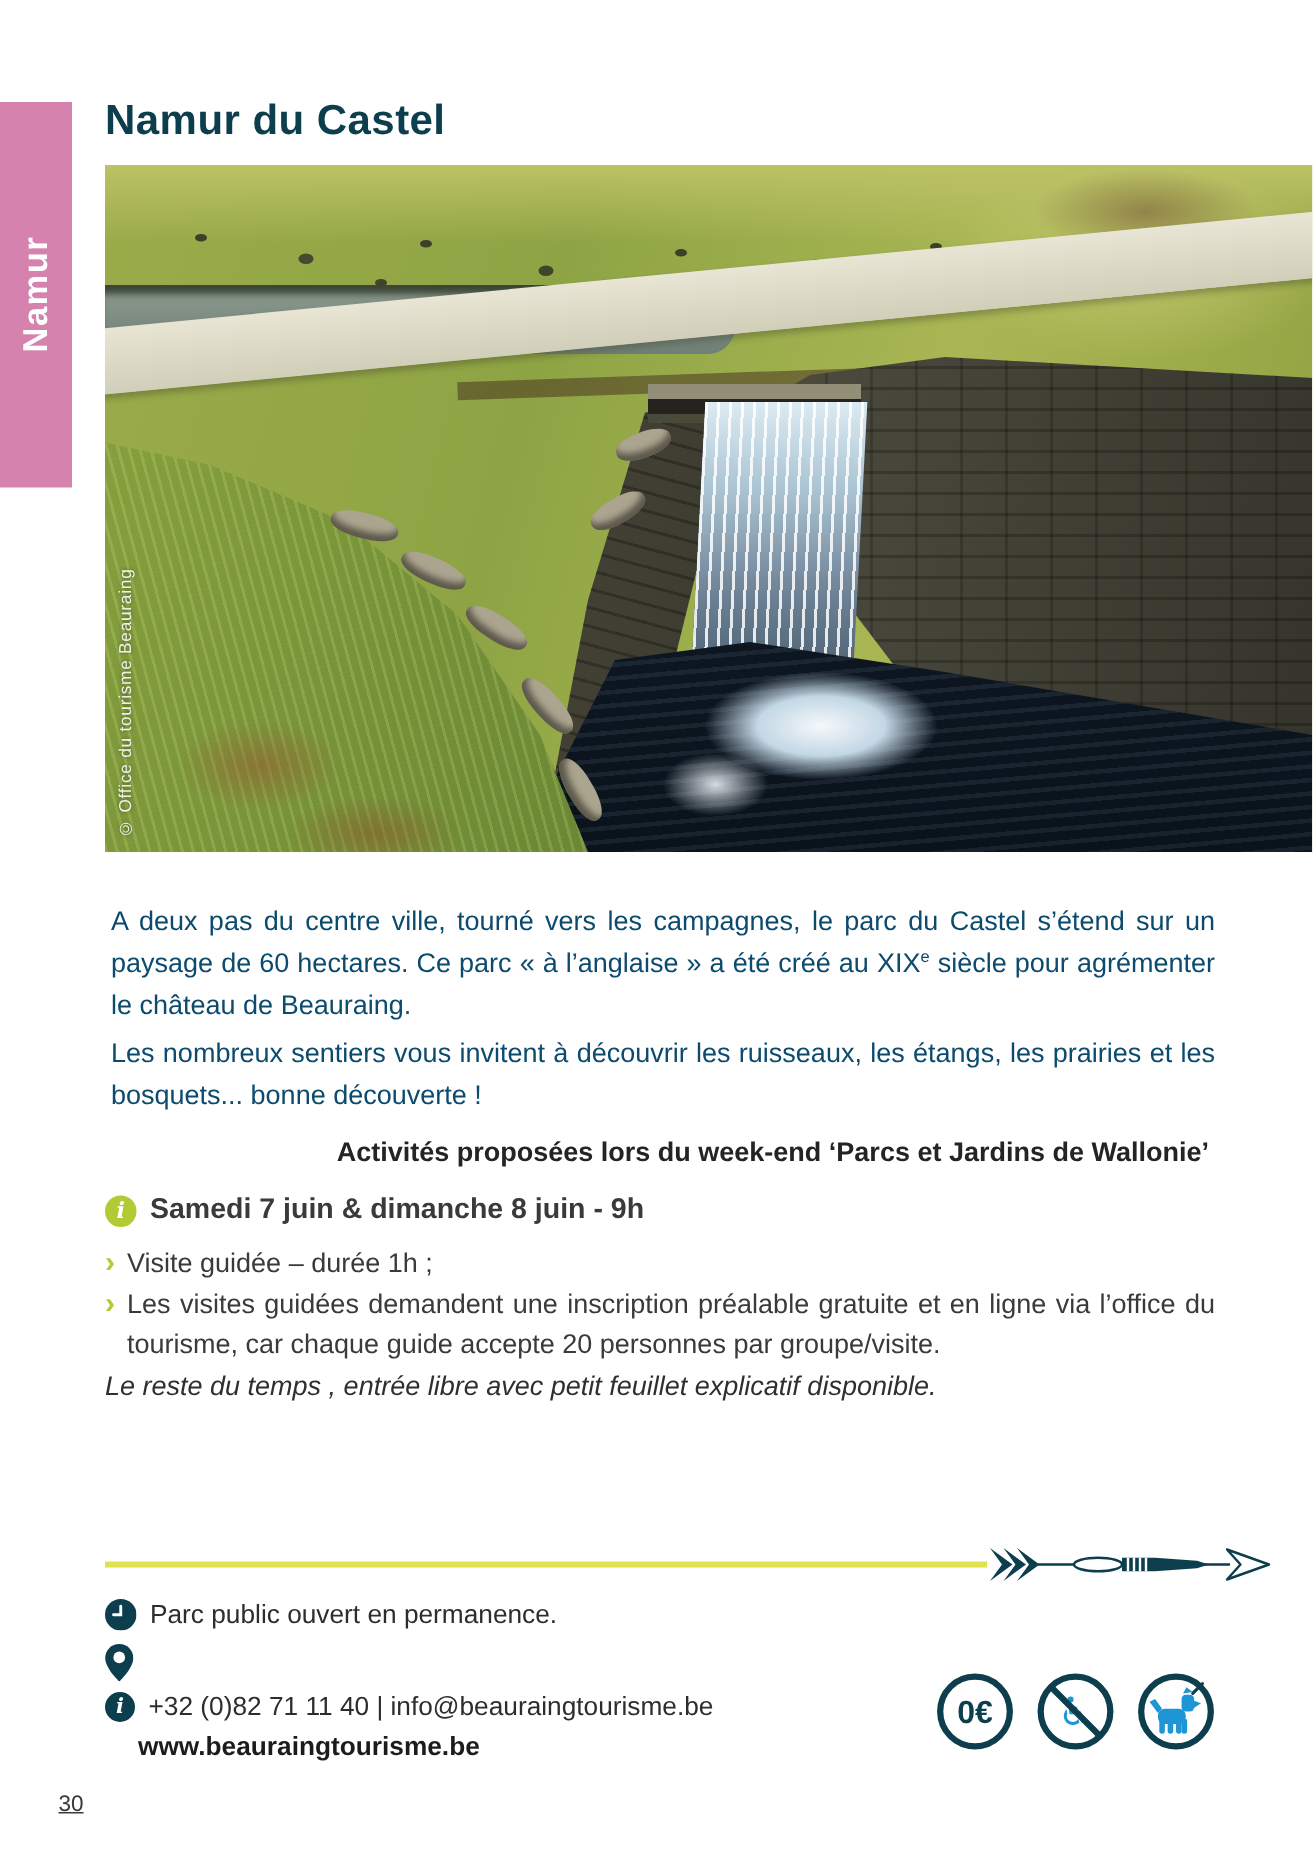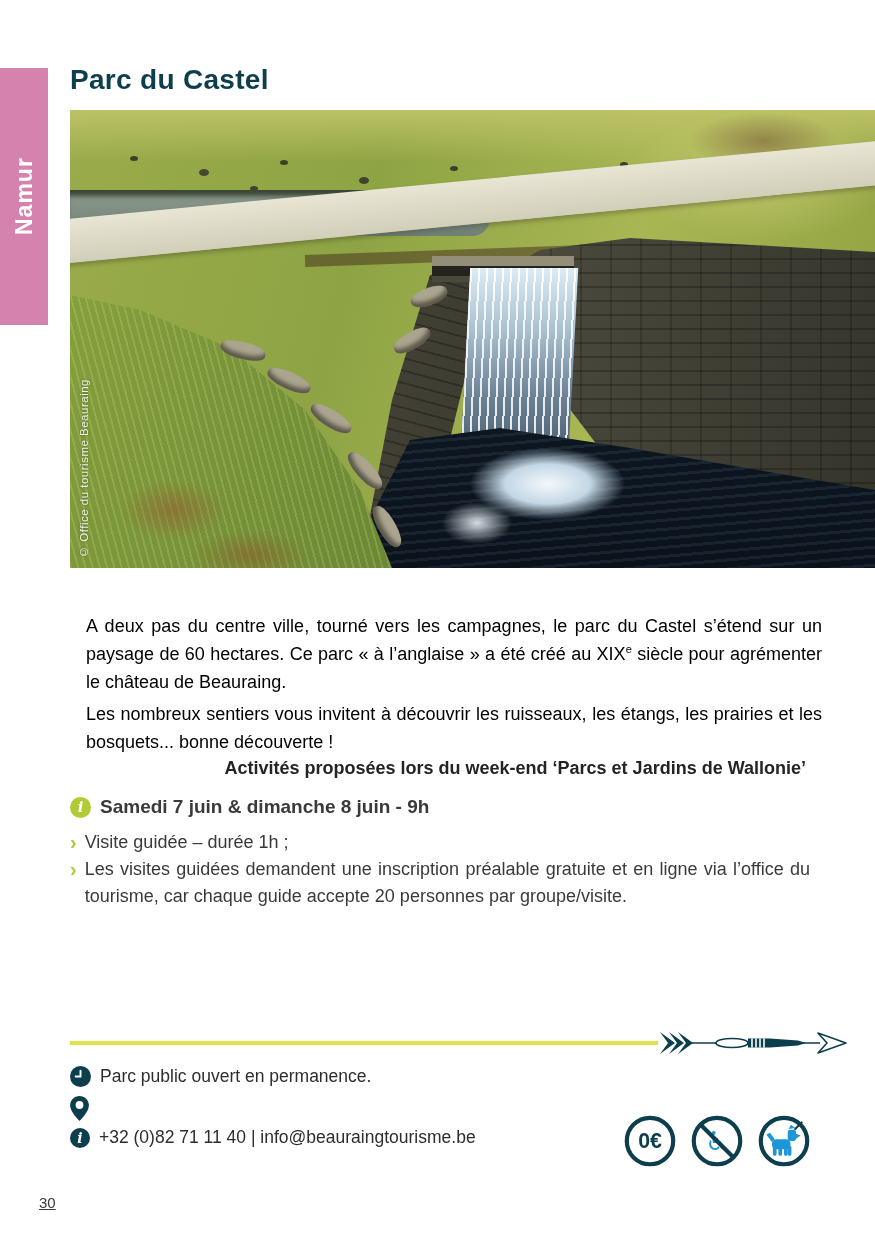"Parc du Castel" h1.title { text: Parc -> Namur }
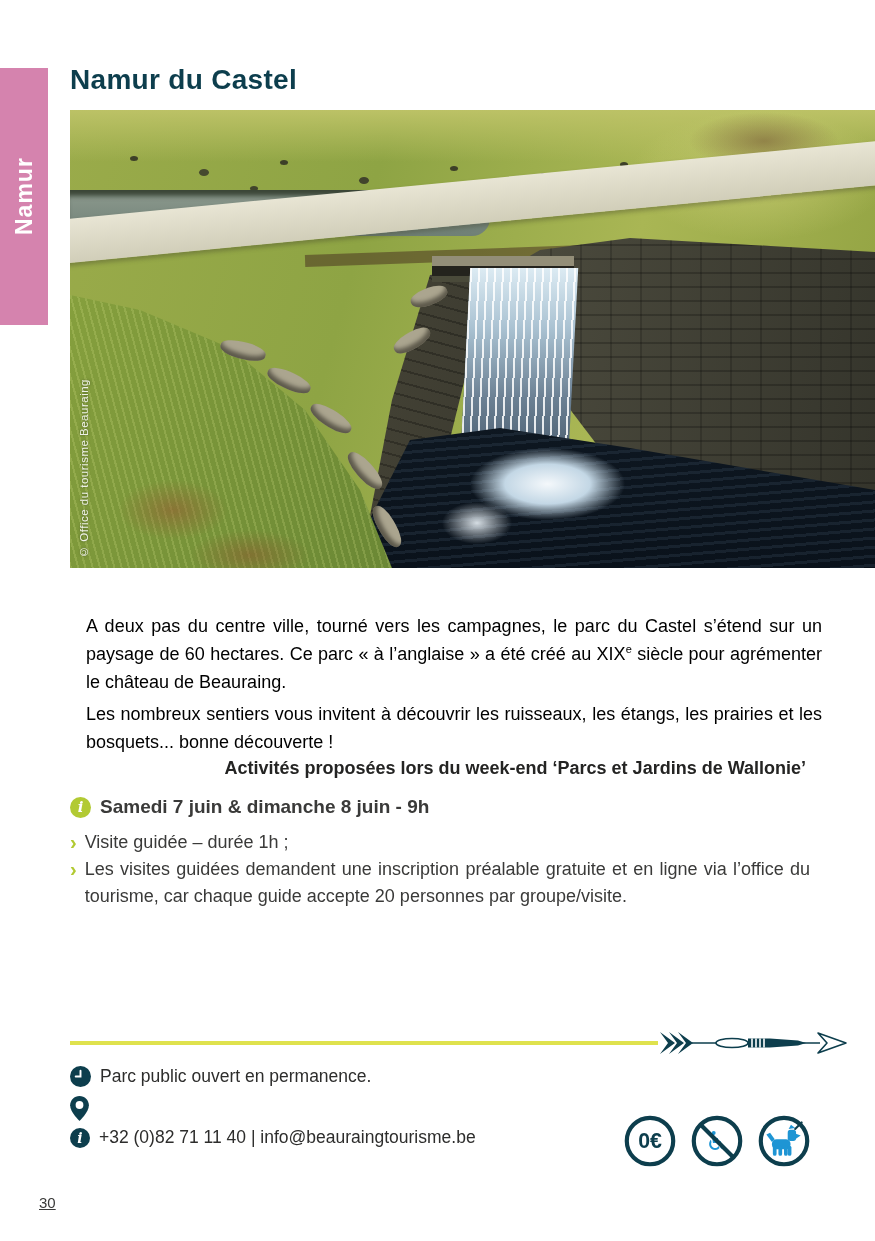"A deux pas du centre" .body { color: #000000 -> #0c4a6e; margin: 16px -> 4px }
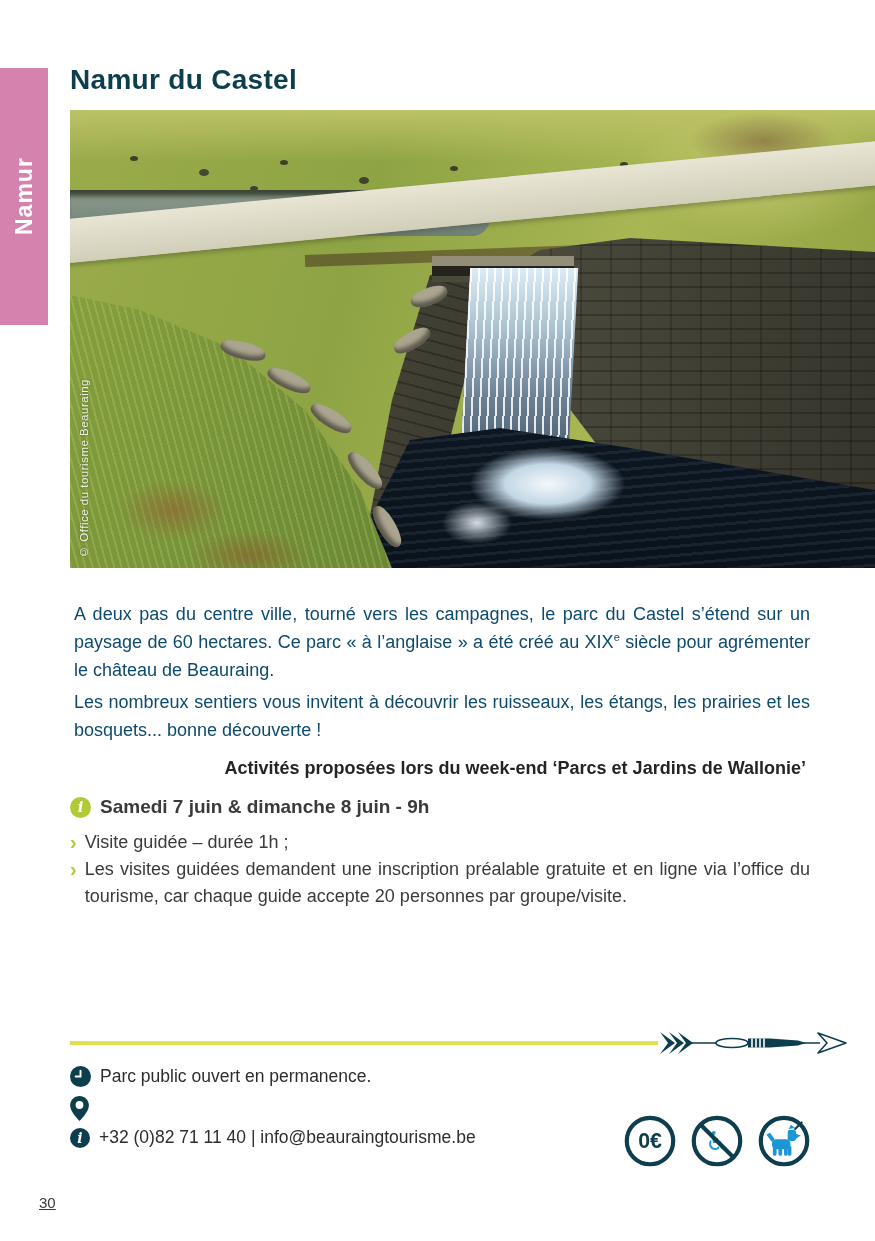"Le reste du temps ," p.note { html: none -> <p>Le reste du temps , entrée libre avec petit feuillet explicatif disponible.</p> }
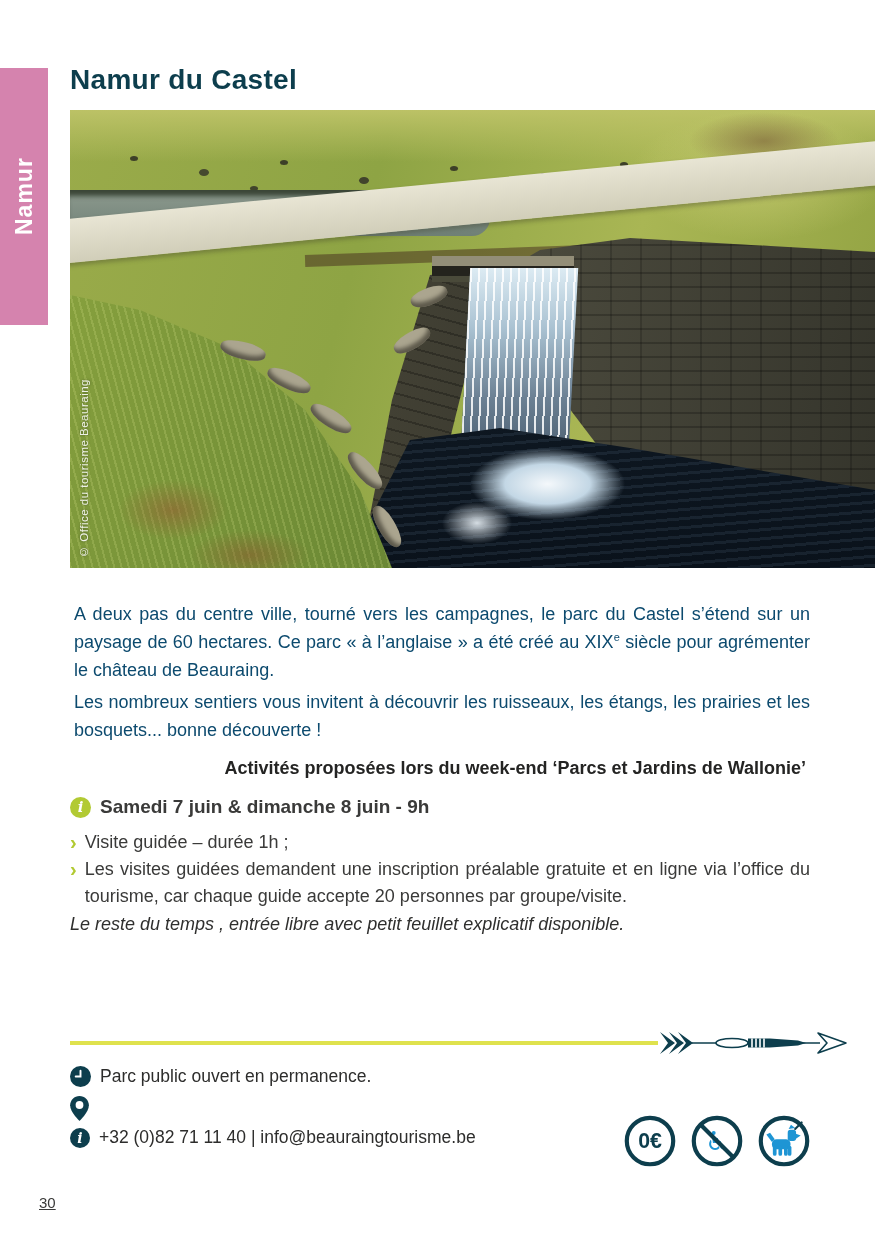"www.beauraingtourisme.be" span.website { html: none -> <span>www.beauraingtourisme.be</span> }
